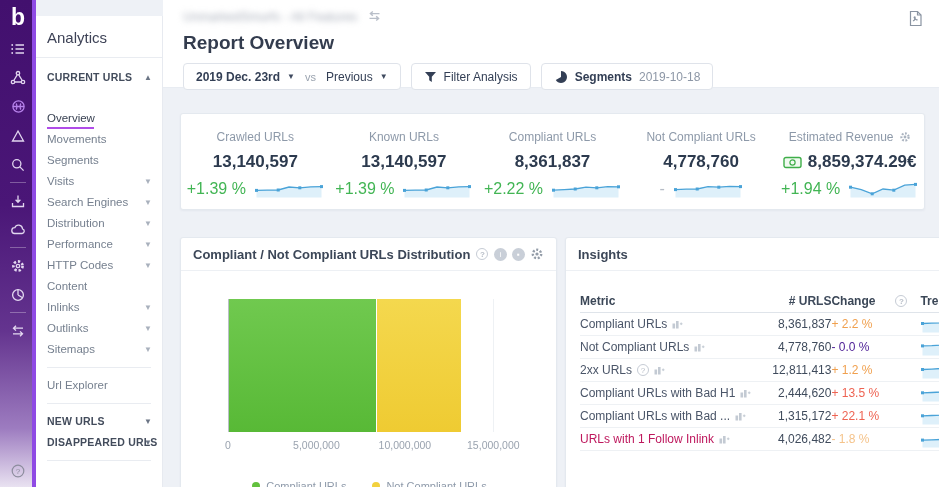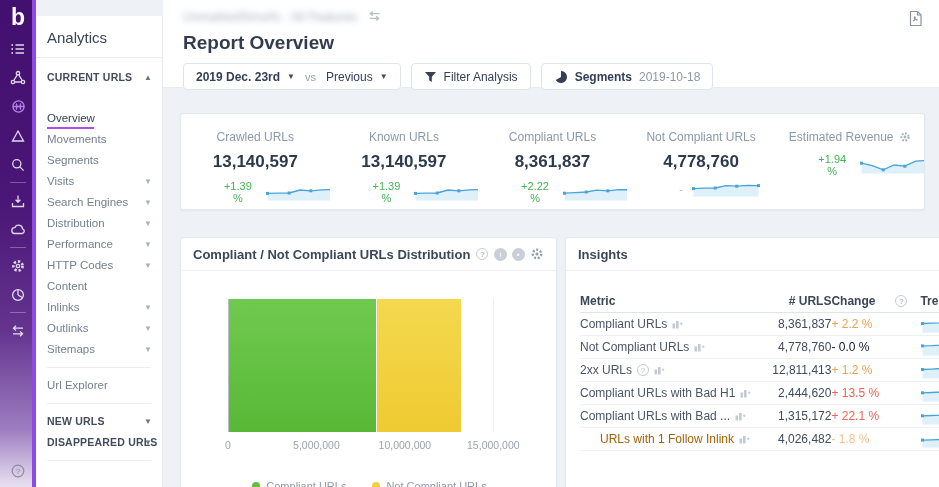"8,859,374.29€" div.kpi-value { html: none -> <div> <svg> <rect></rect> <circle></circle> </svg> <span>8,859,374.29€</span> </div> }
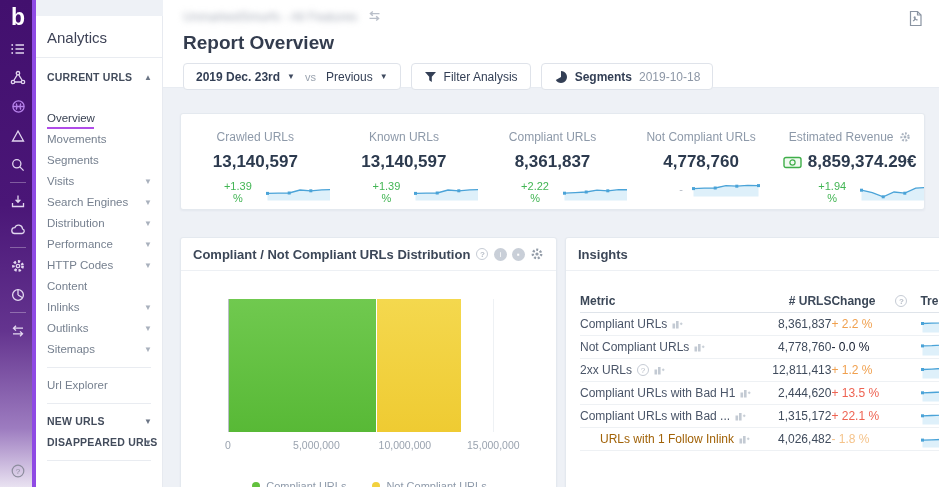"+1.39 %" .kpi-change { font-size: 11px -> 16px; margin-left: 38px -> none }
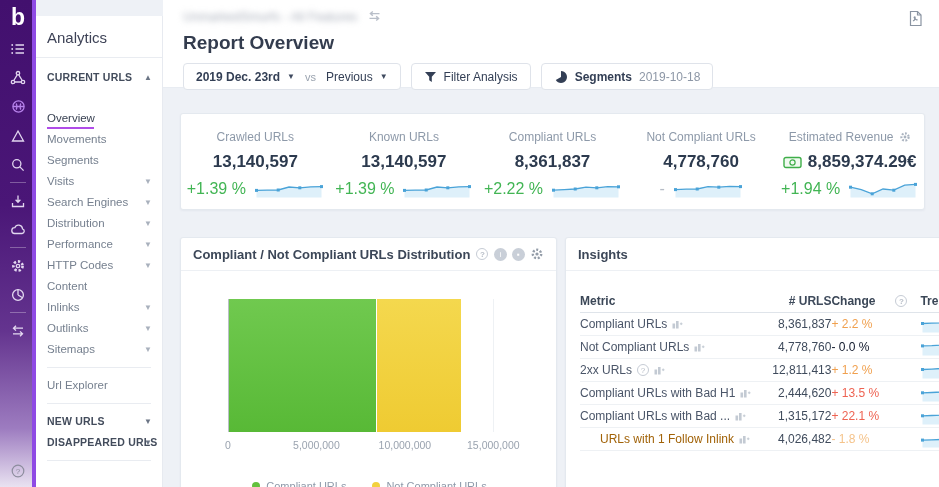"- 0.0 %" span { color: #0f172a -> #4c1d95 }
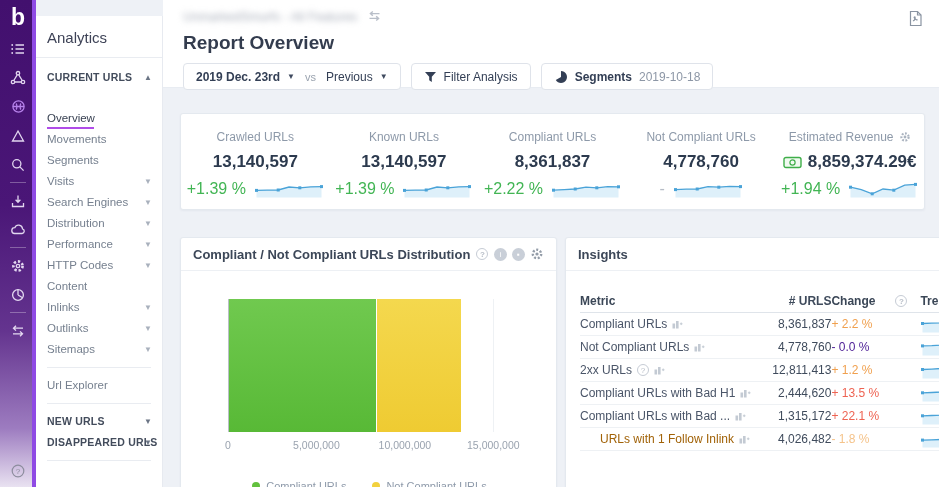"URLs with 1 Follow Inlink" .c-metric.muted { color: #a16207 -> #be185d; margin-left: 20px -> none }
